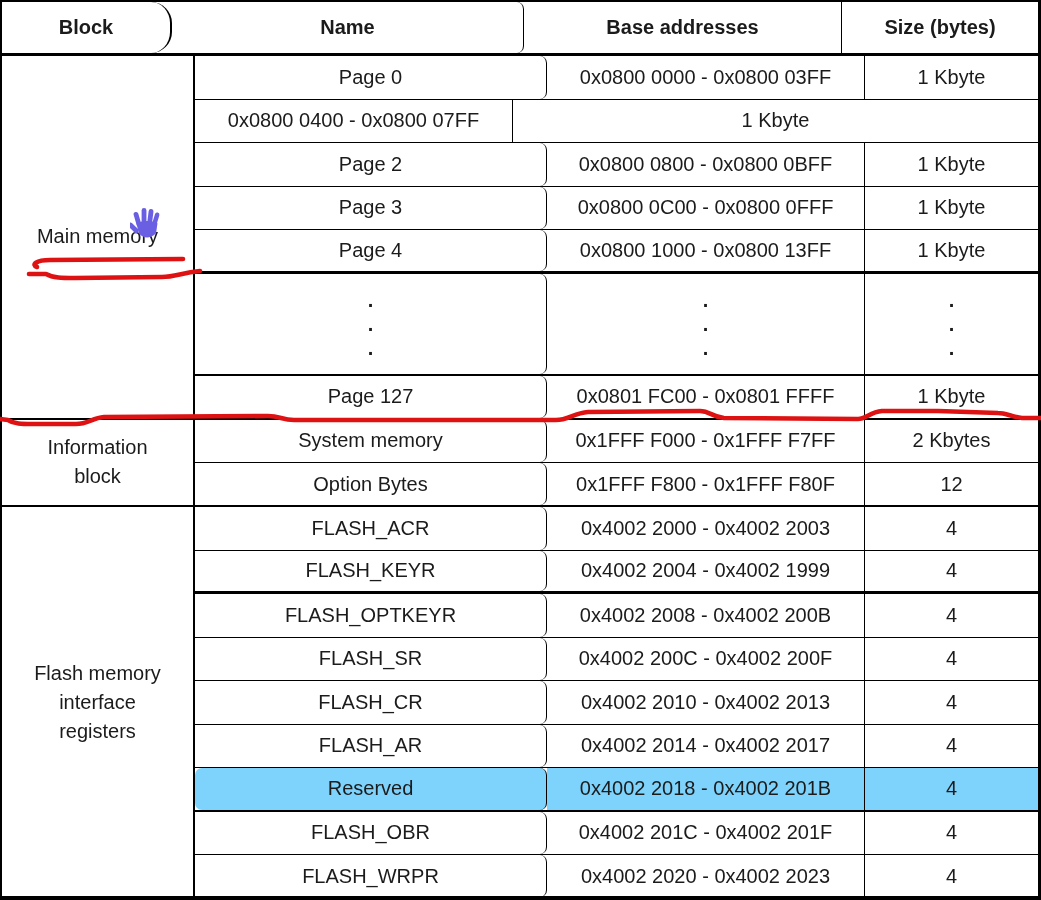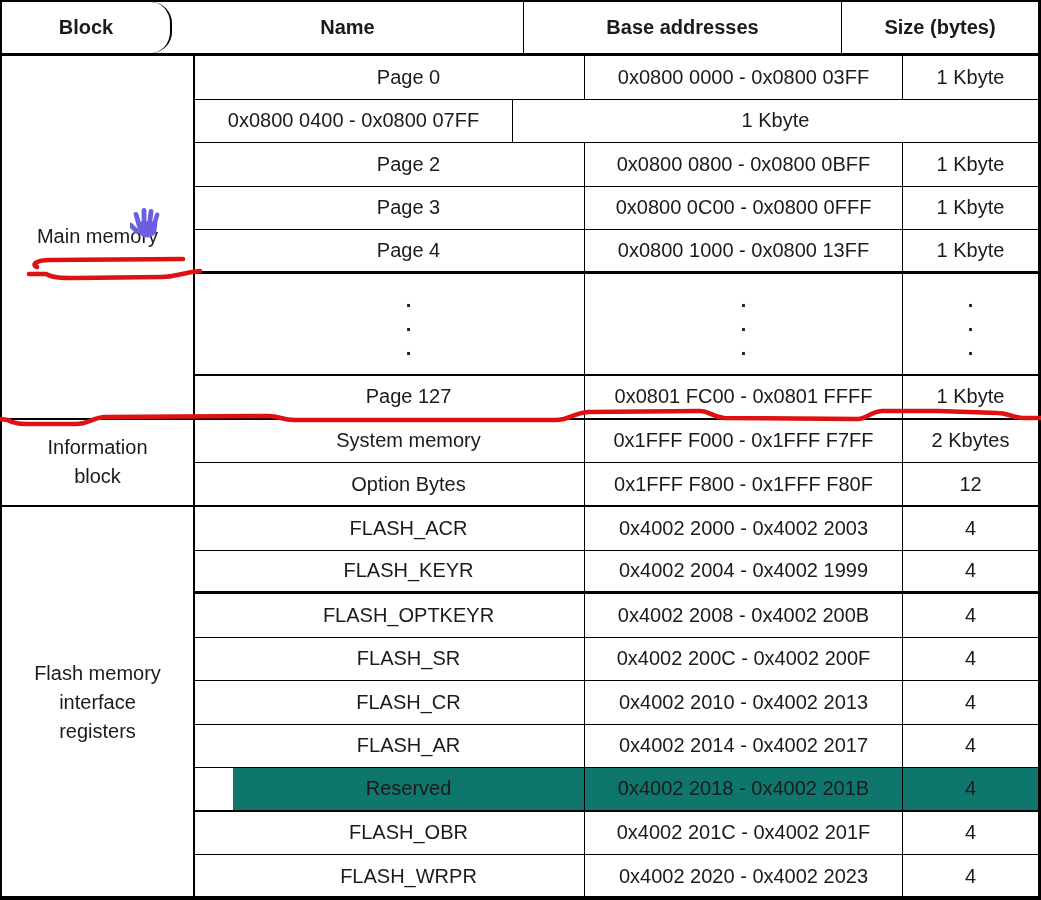"Name" .c-name { border-radius: none -> 7px }
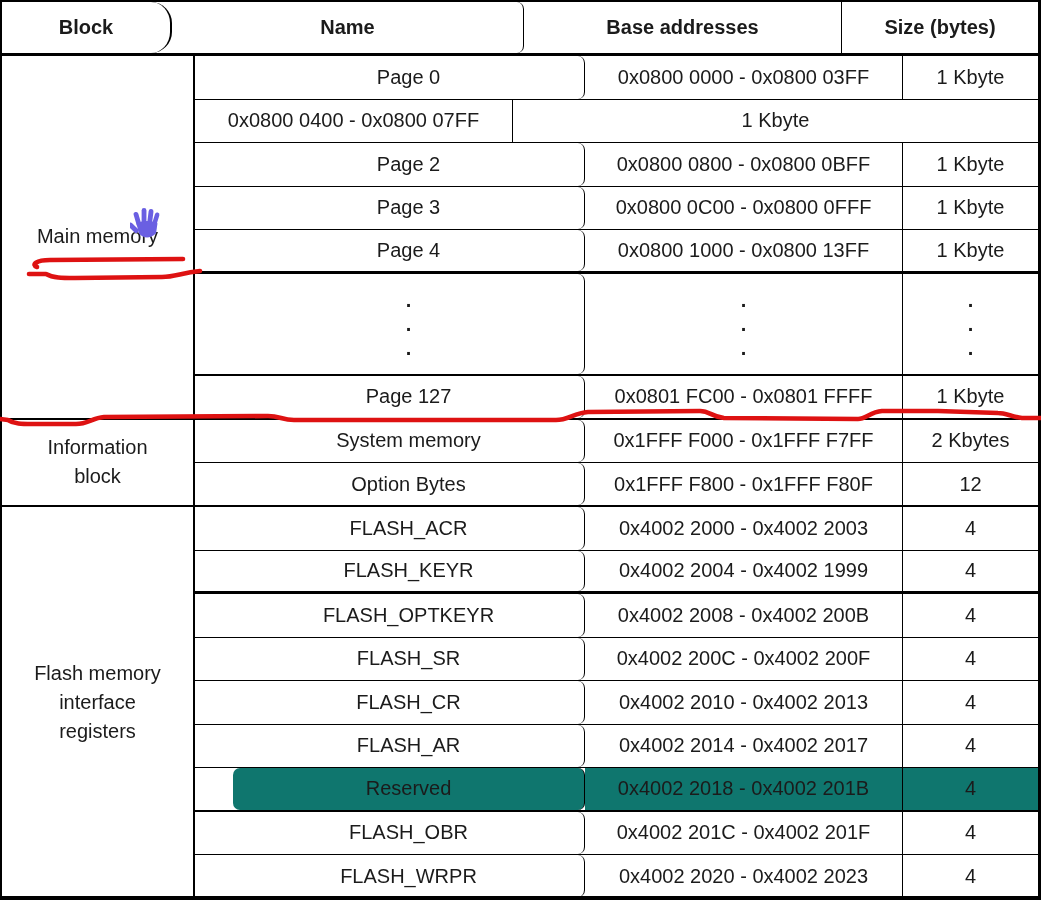"Page 0" .cell.c-name { margin-left: 38px -> none }
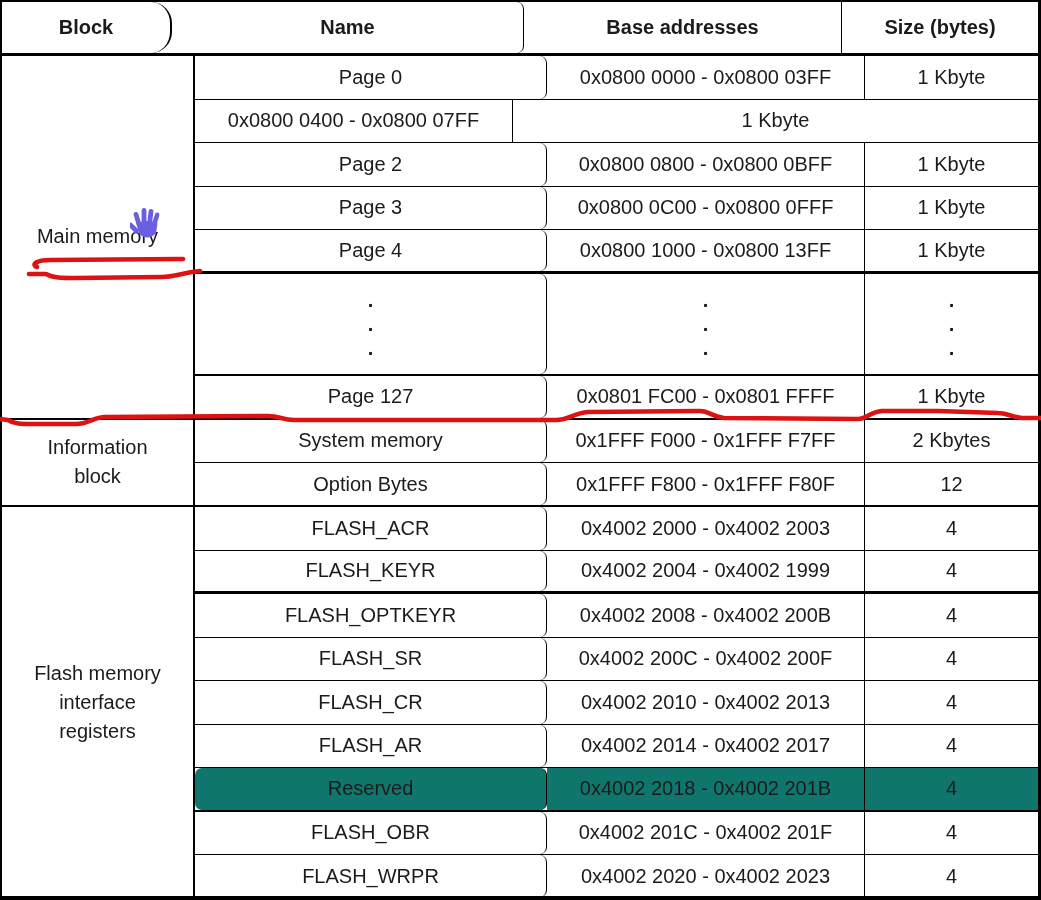"Reserved" .row.shaded .cell { background: #0f766e -> #7dd3fc }
